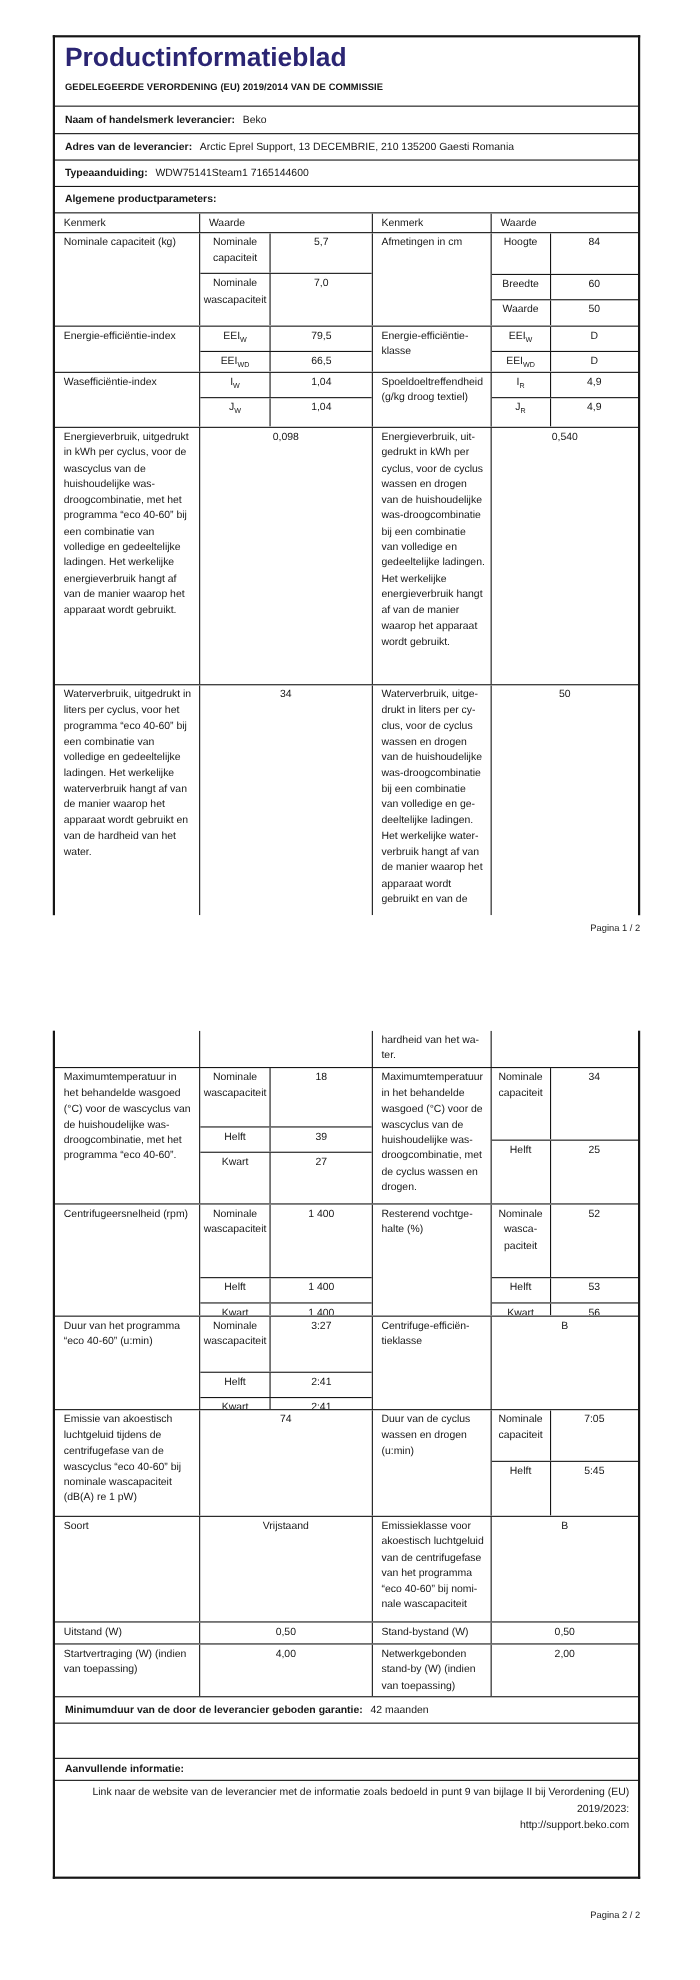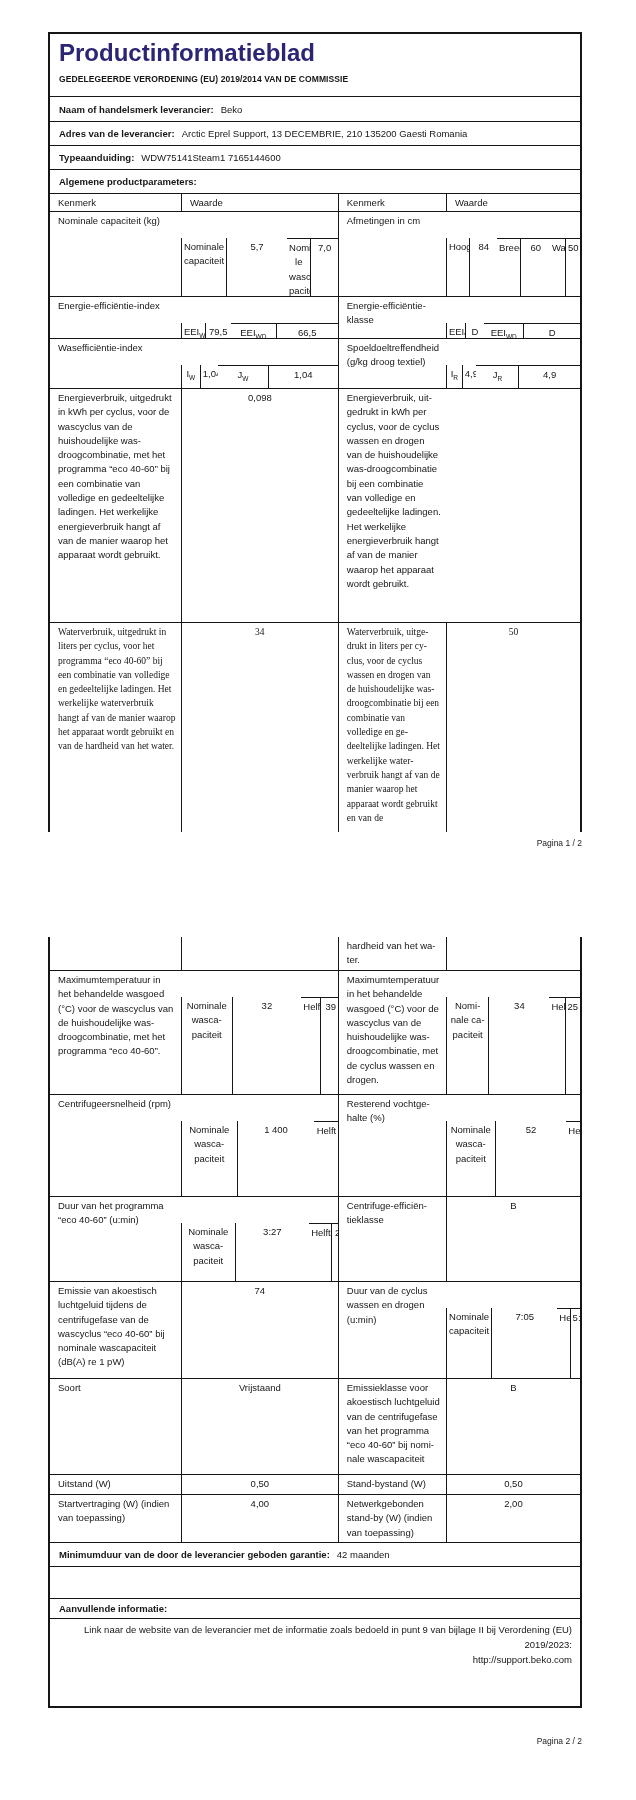"Nominale capaciteit" .group { flex-direction: row -> column; margin-top: 26px -> none }
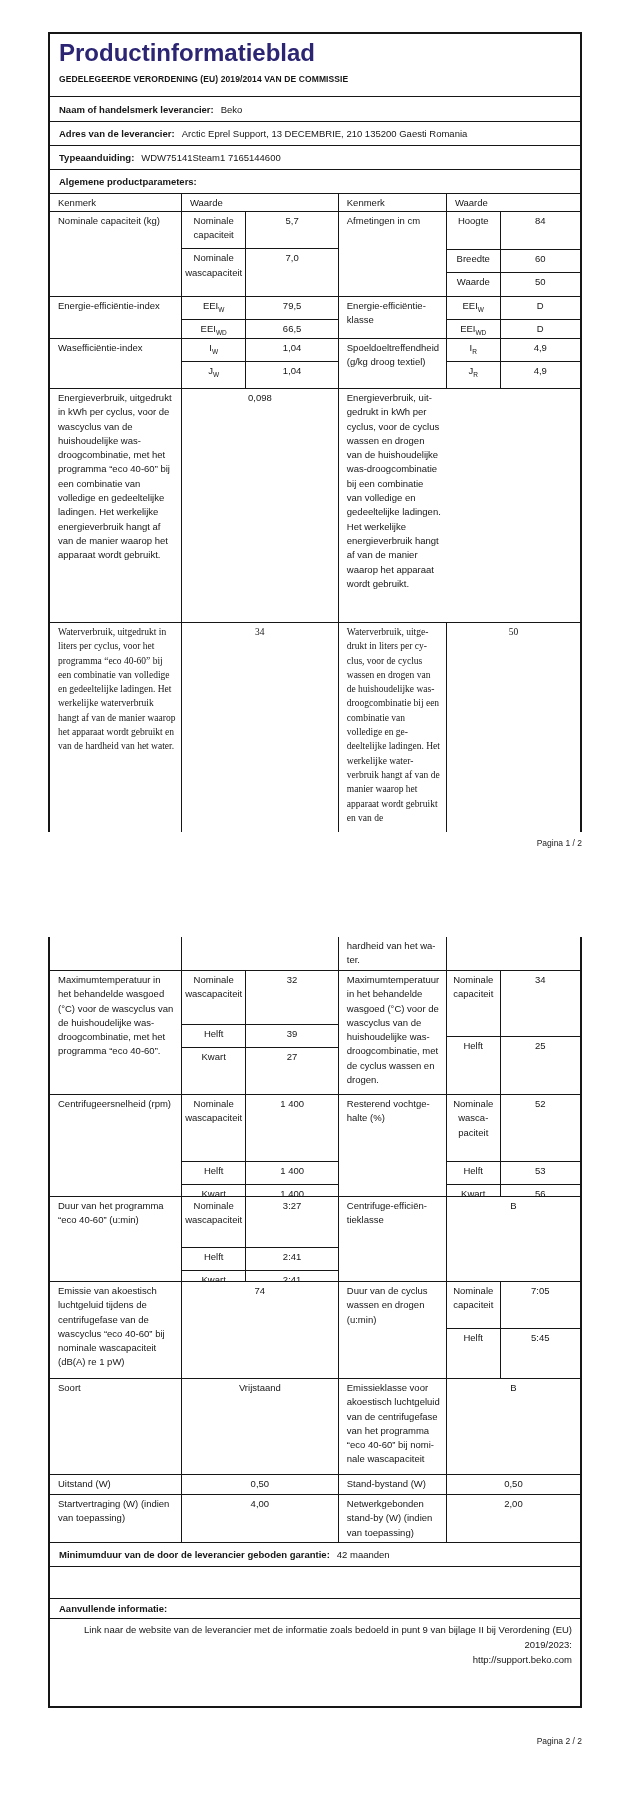"0,540" div.merged { html: none -> <div>0,540</div> }
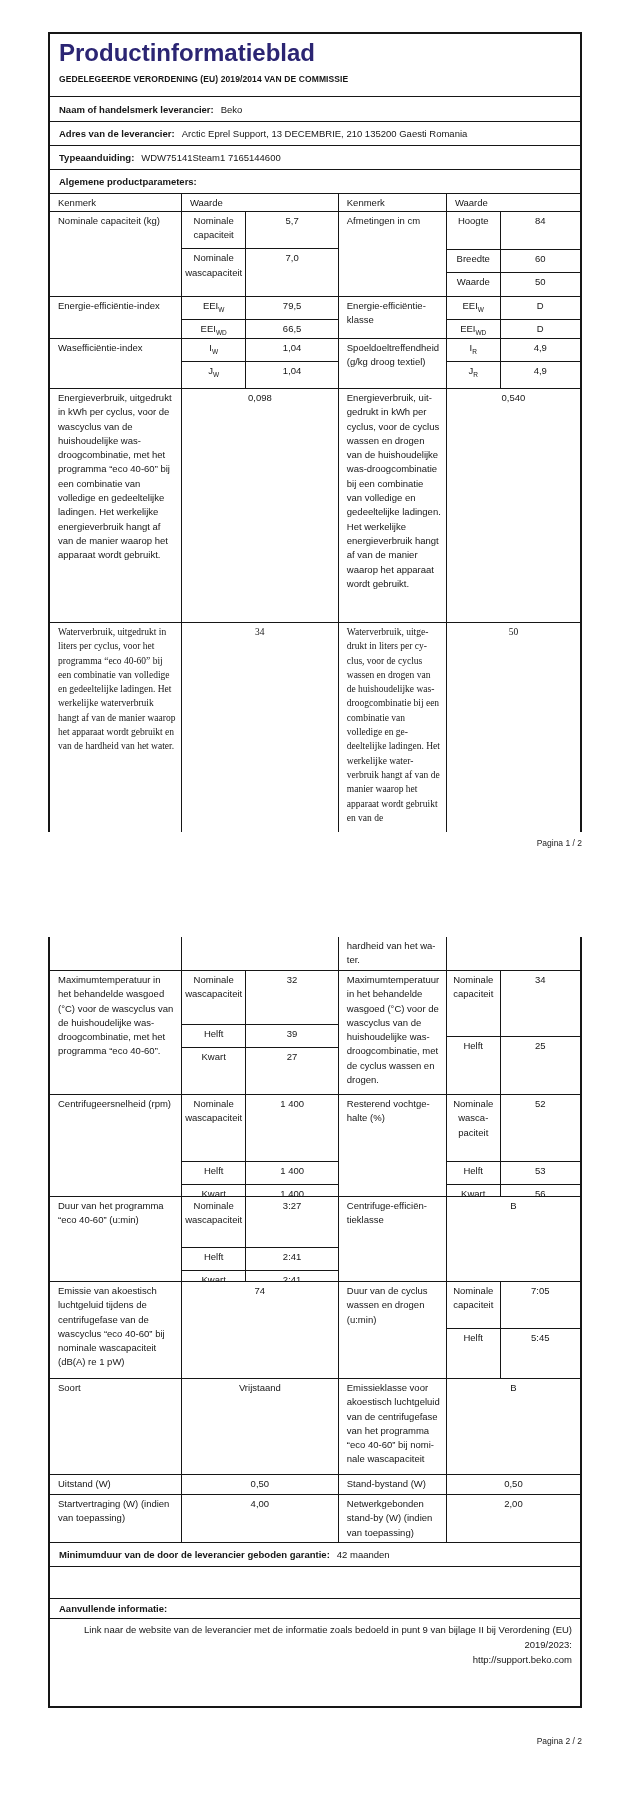"Waterverbruik, uitge­drukt in liters per" .fill { font-family: Liberation Serif, serif -> none }
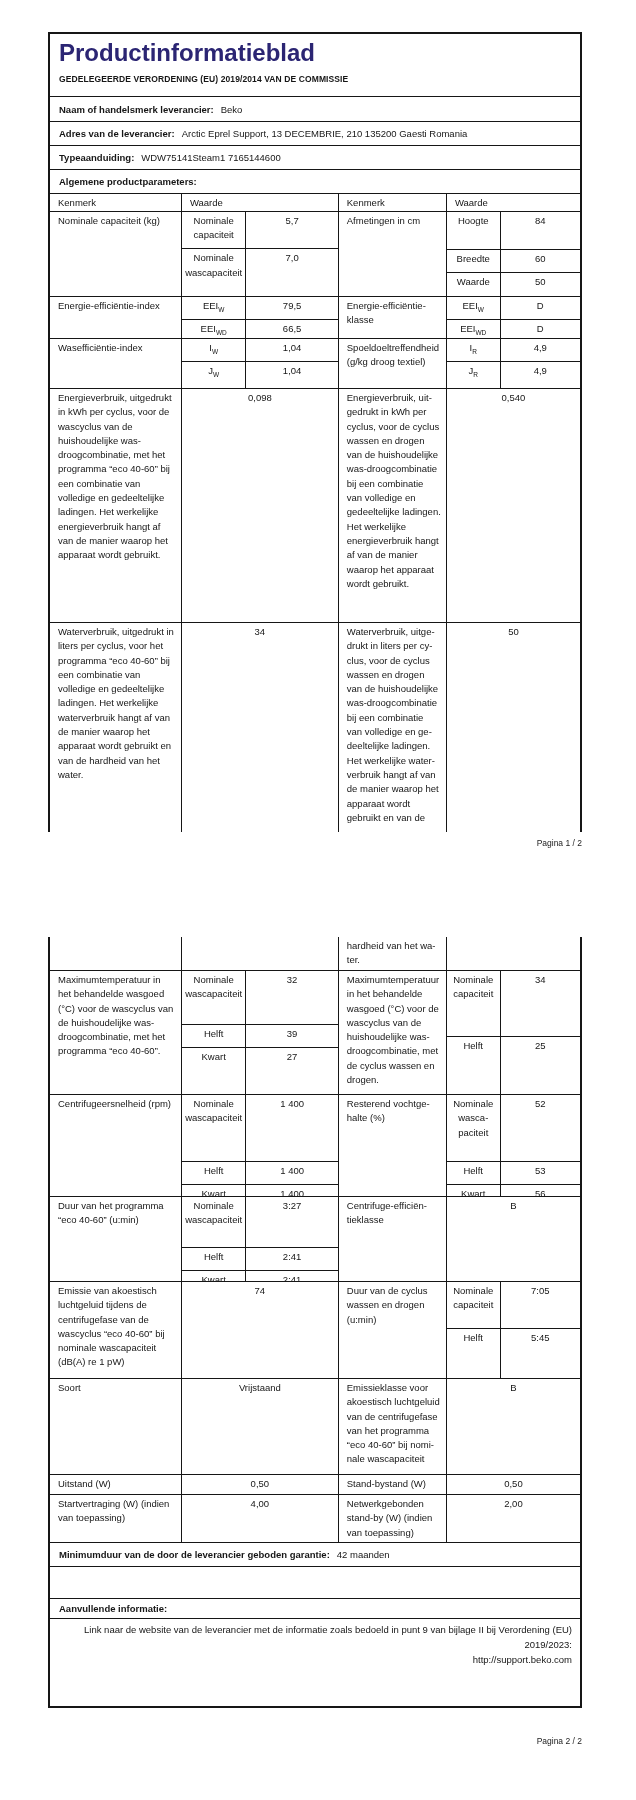"32" div.v { text: 32 -> 18 }
